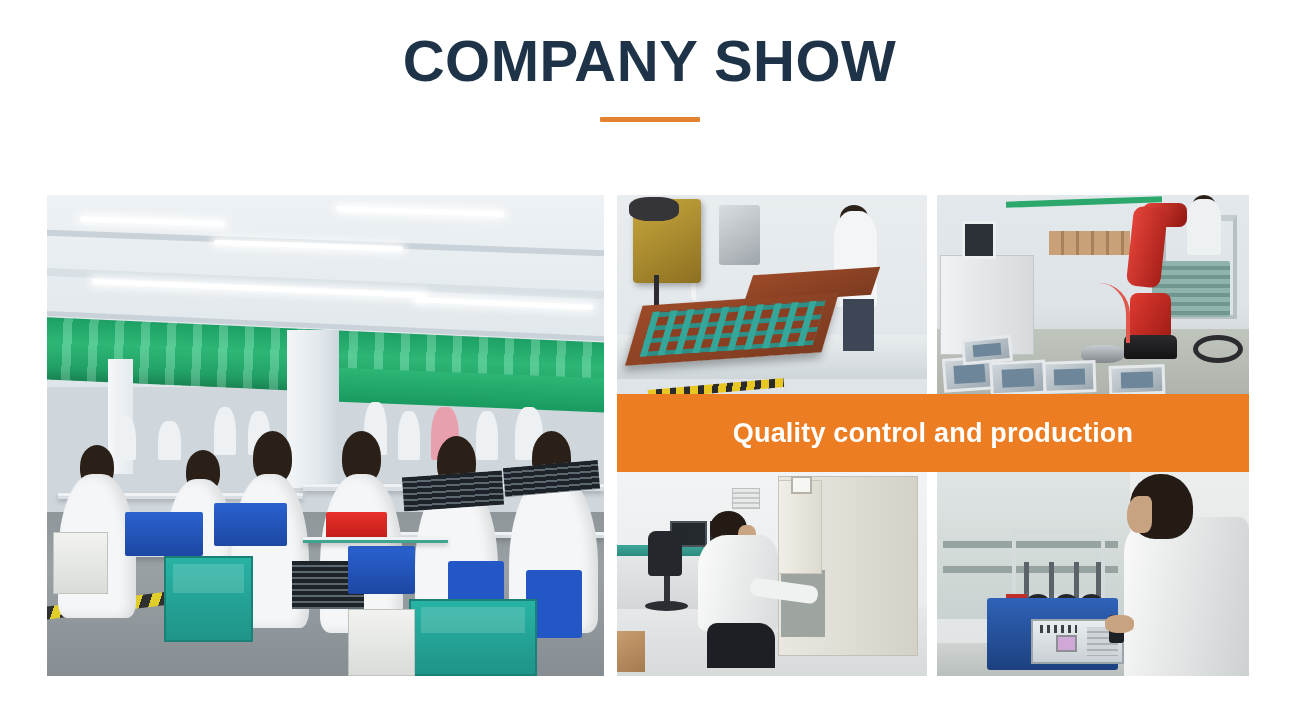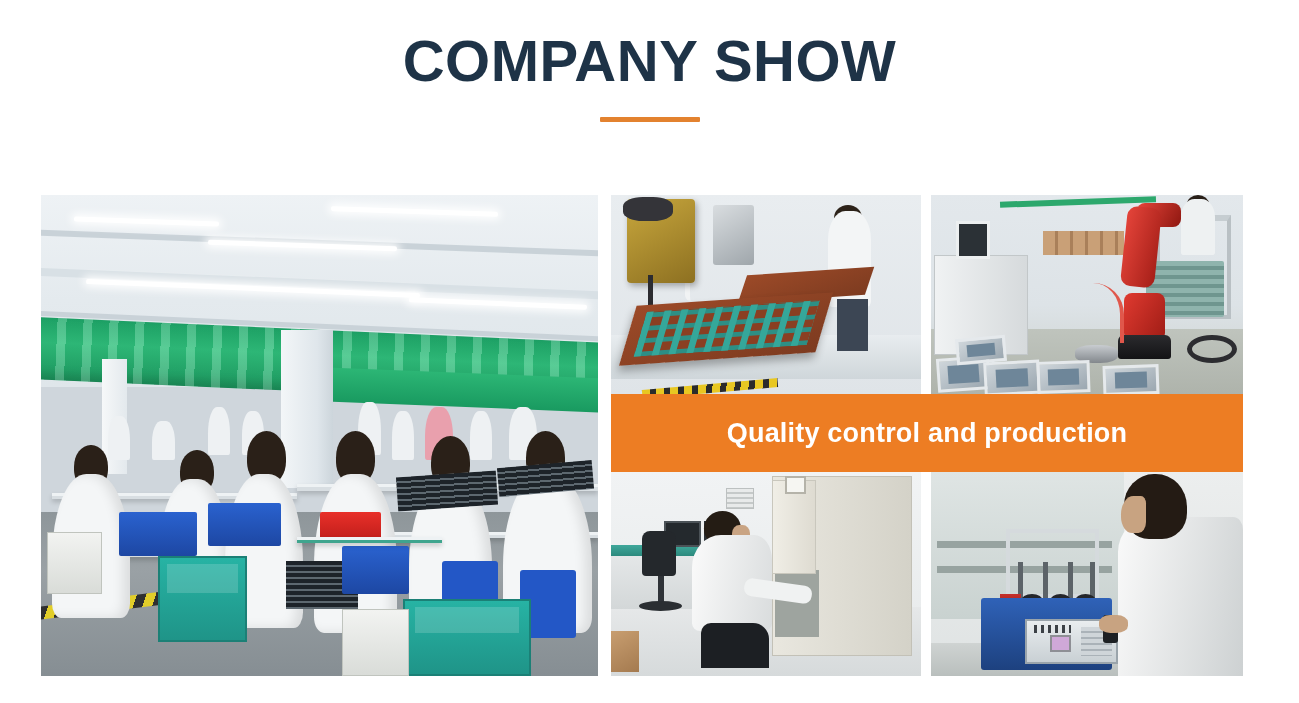"Quality control and production" .gallery { left: 41px -> 47px }
